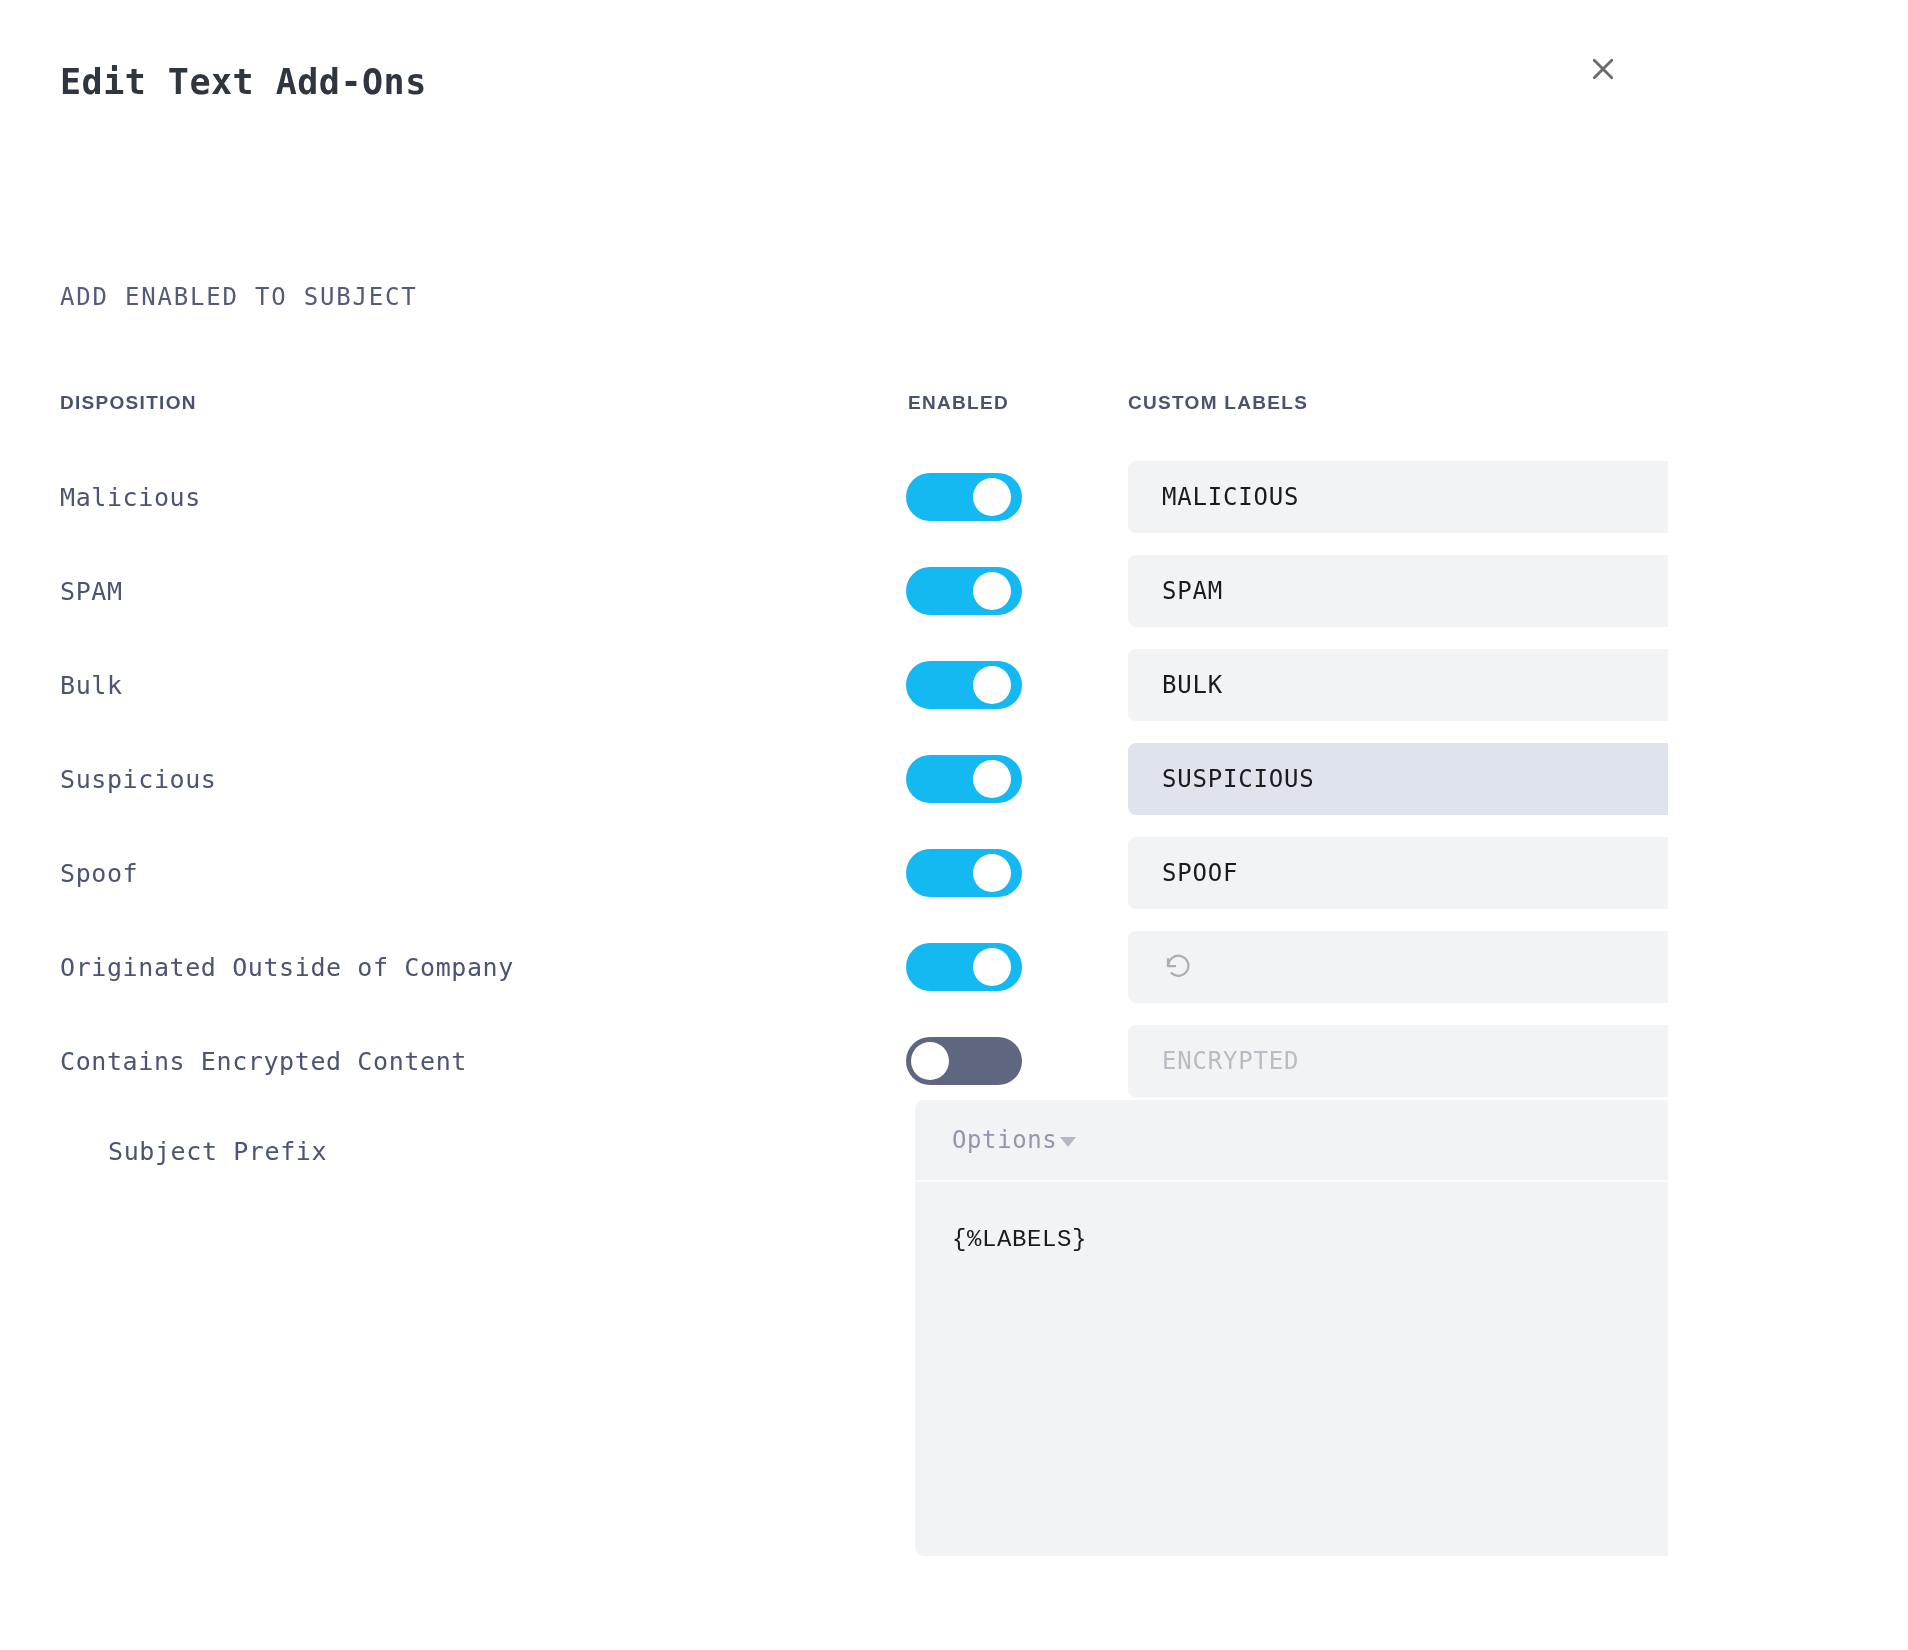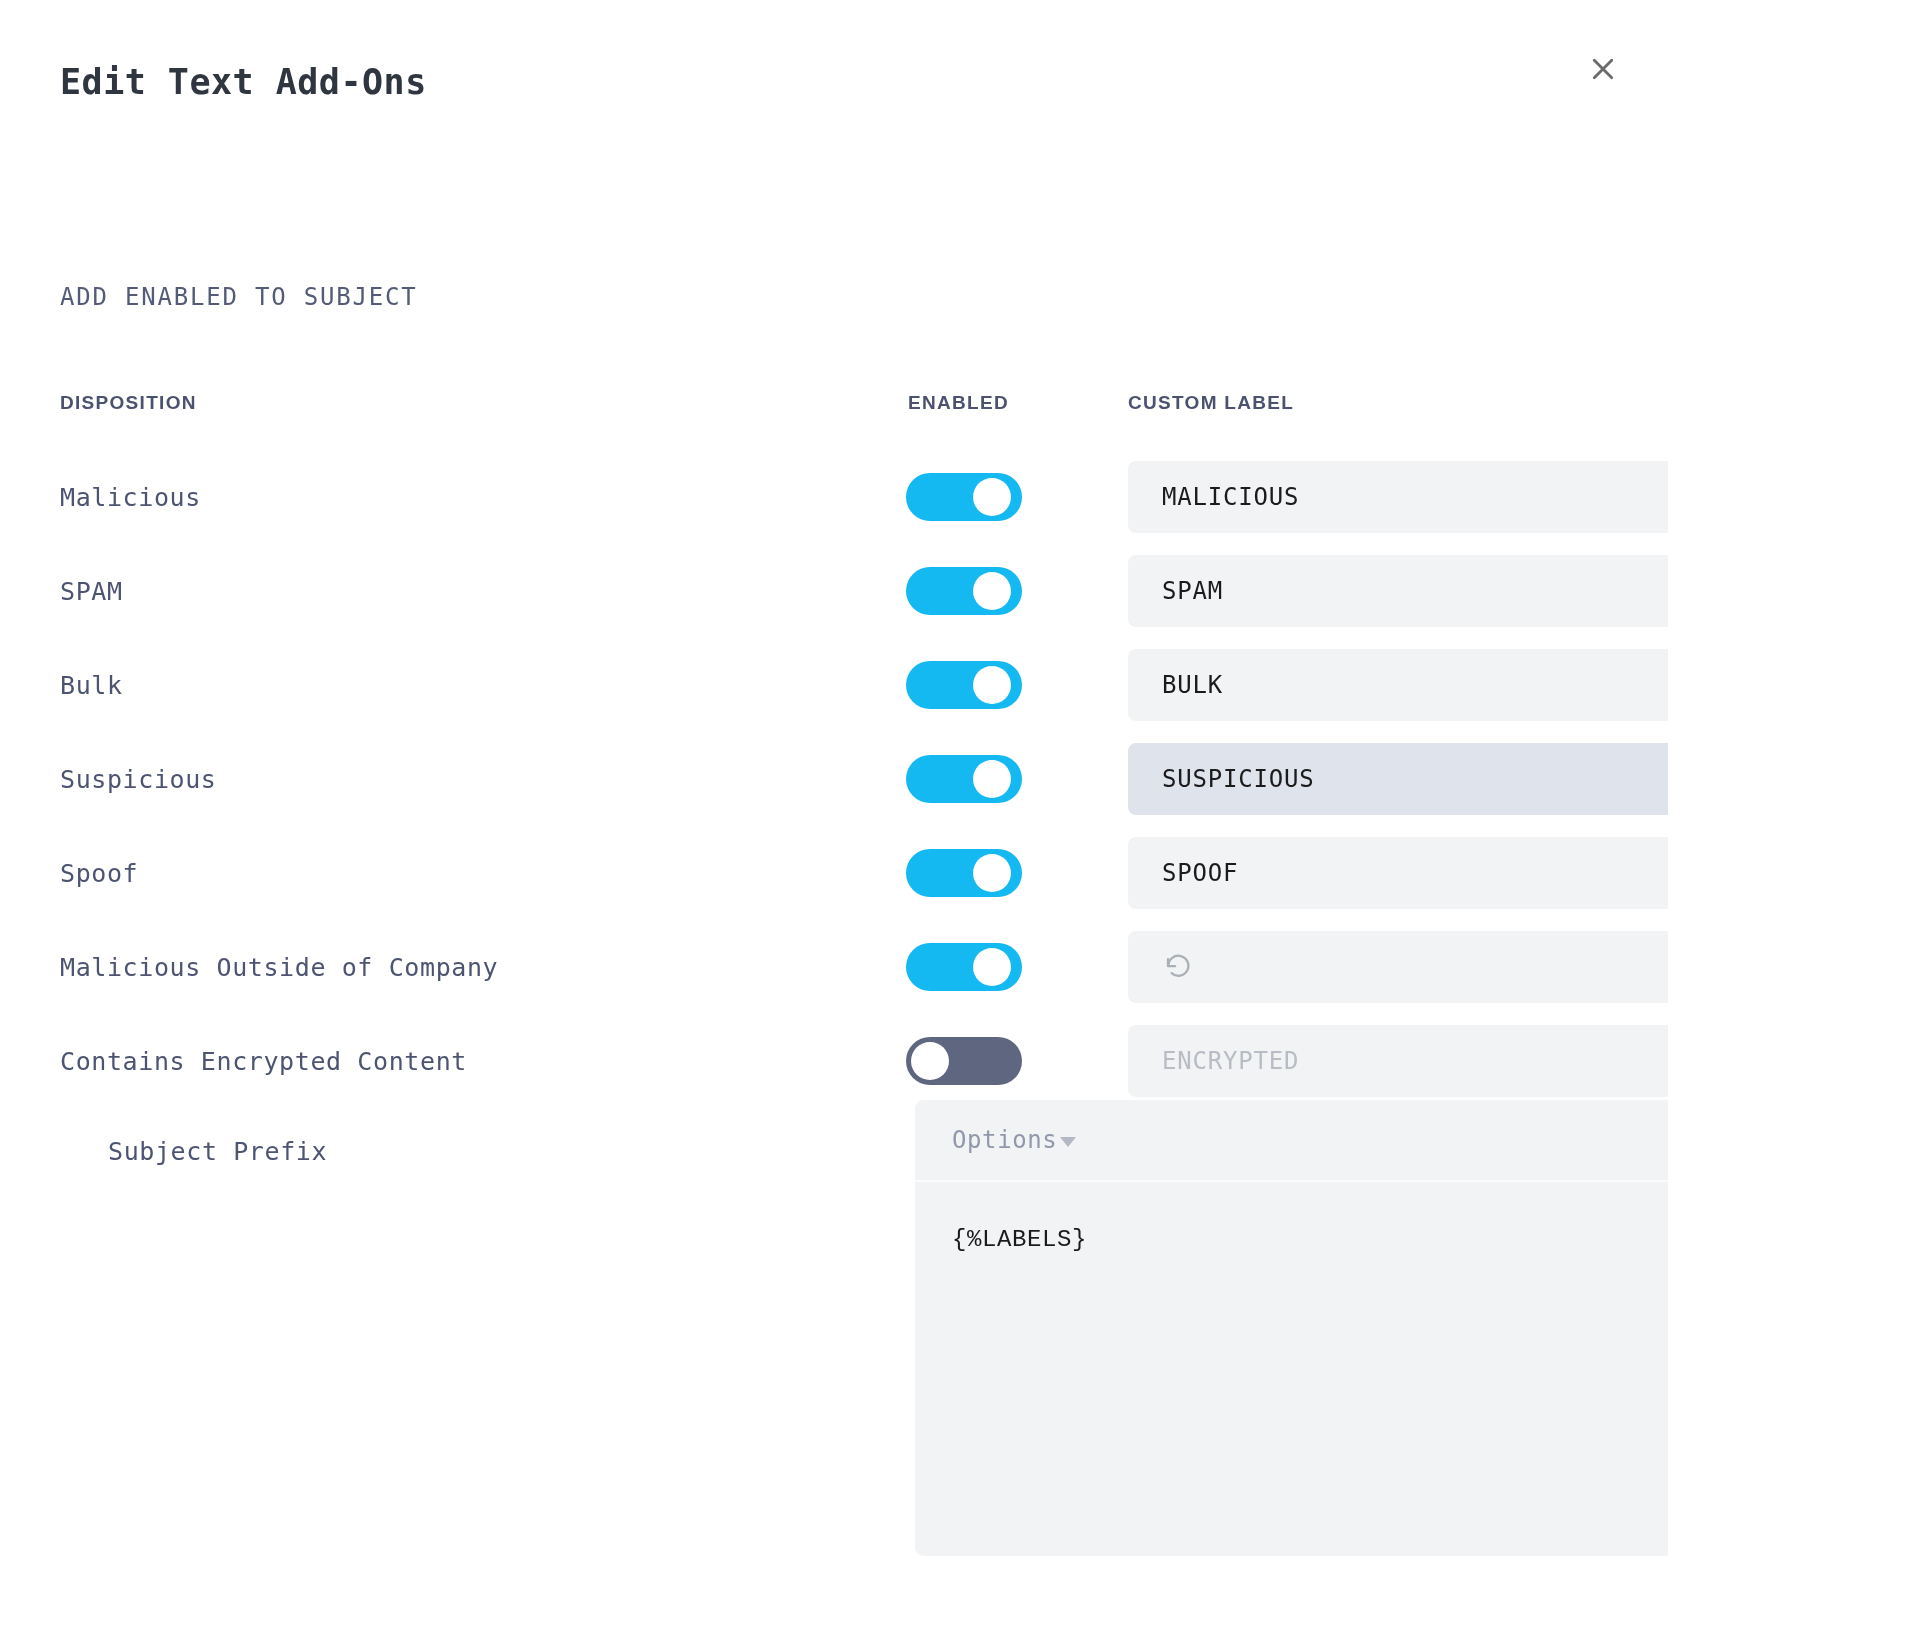"CUSTOM LABEL" div.col-head { text: LABEL -> LABELS }
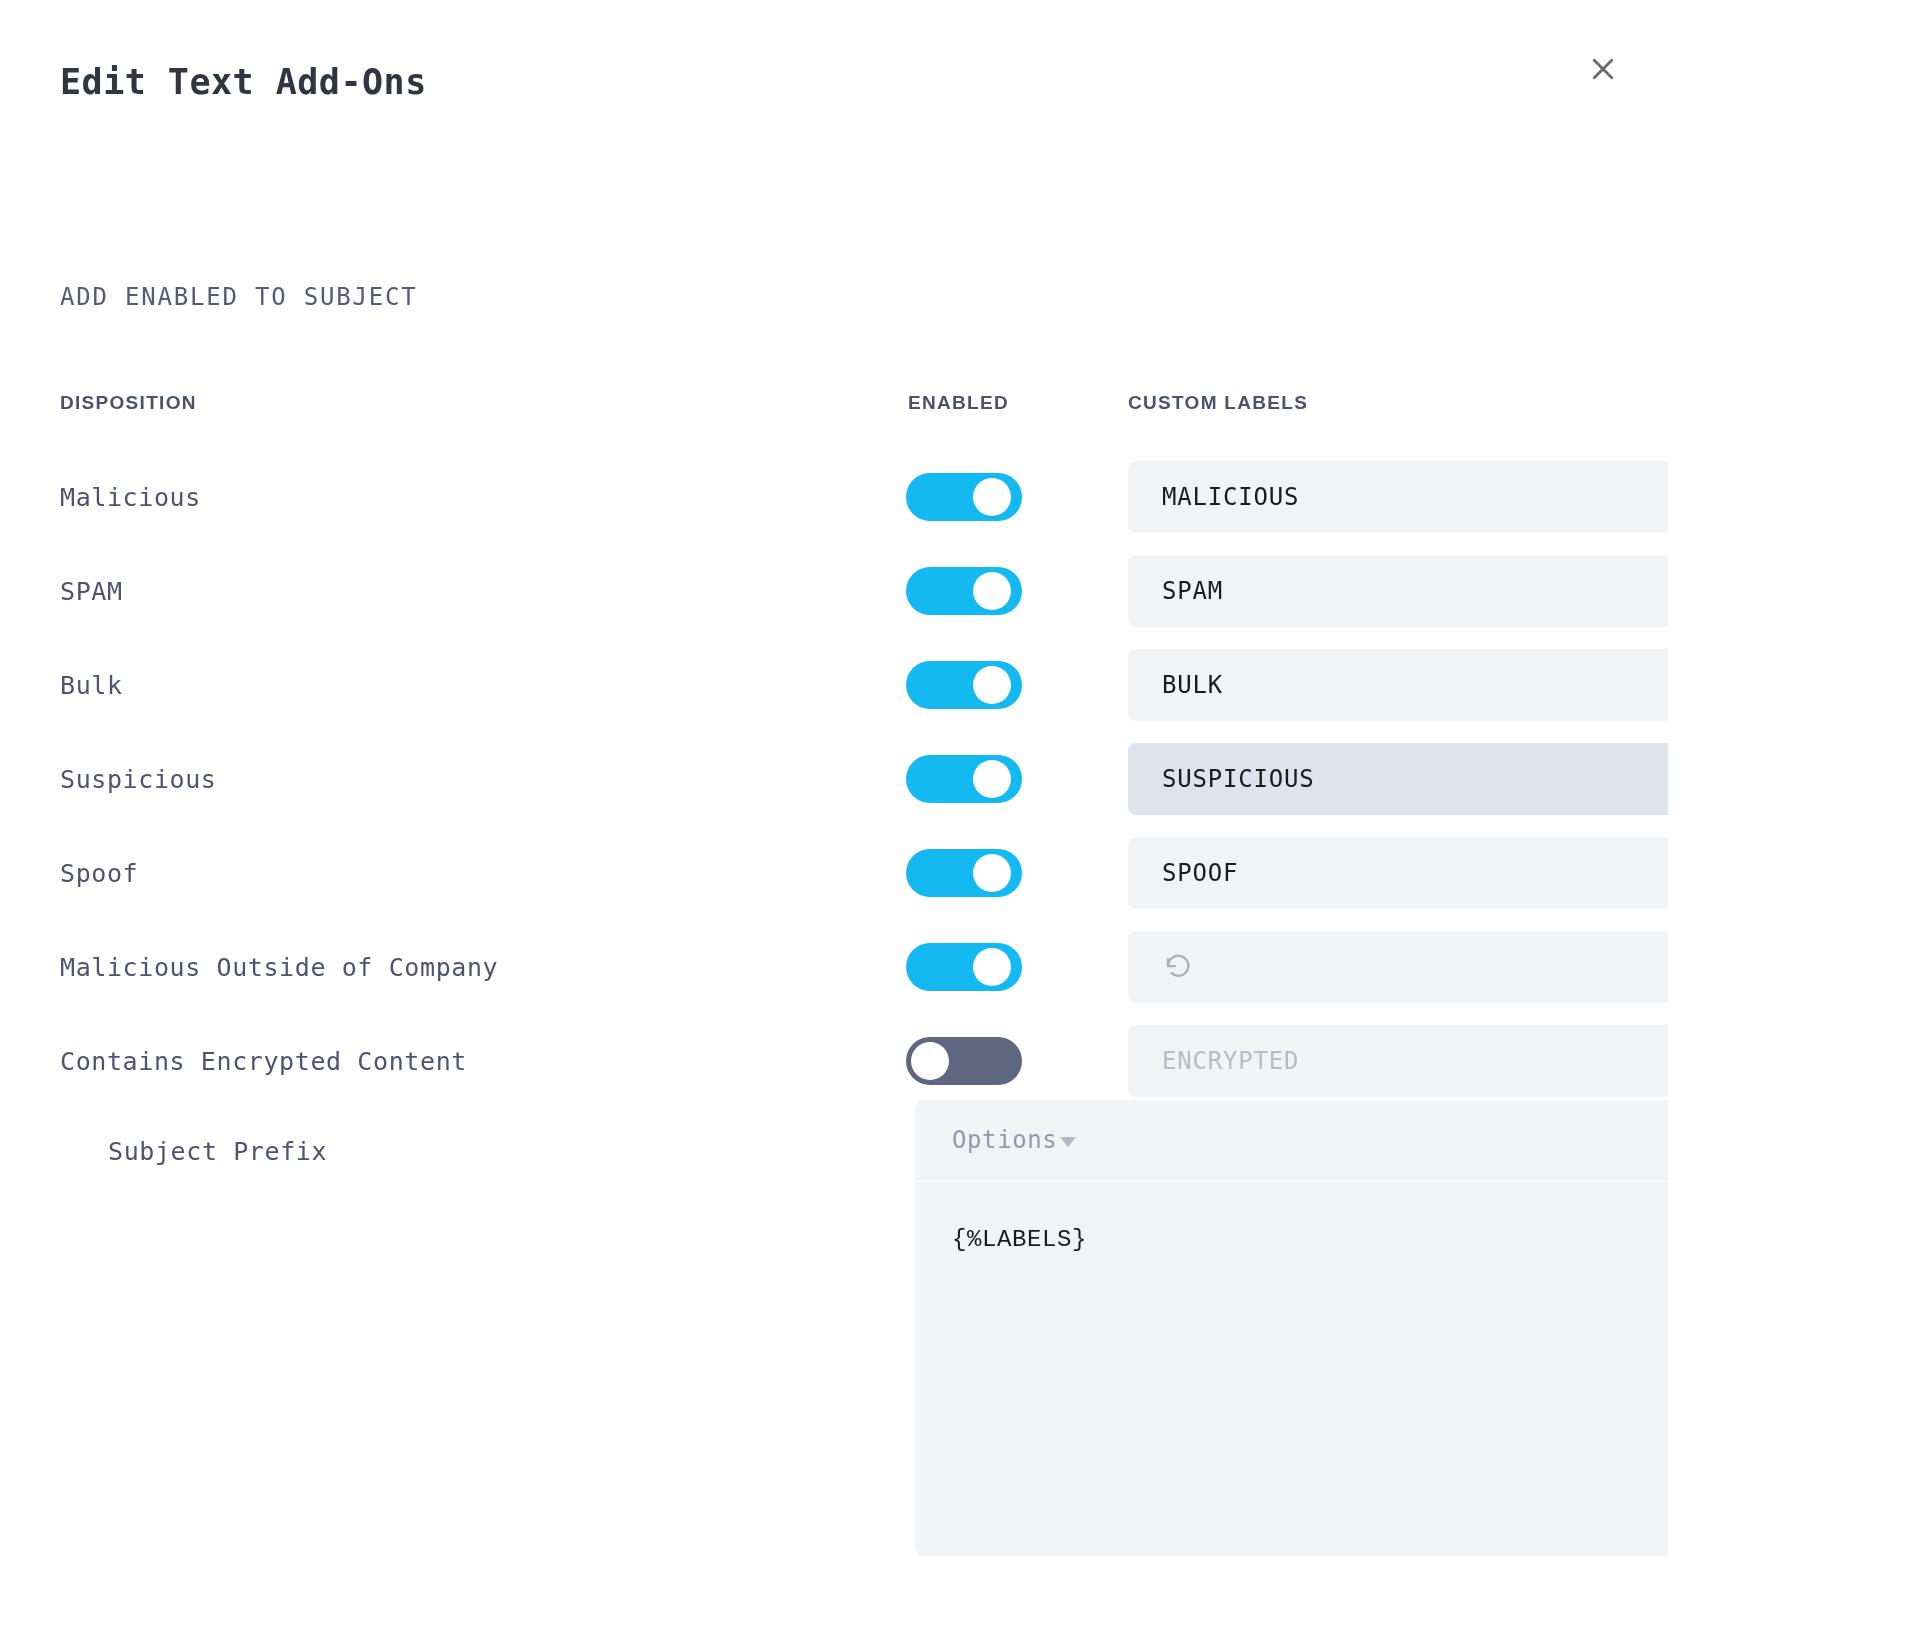"Malicious Outside of Company" div.row-label { text: Malicious -> Originated }
